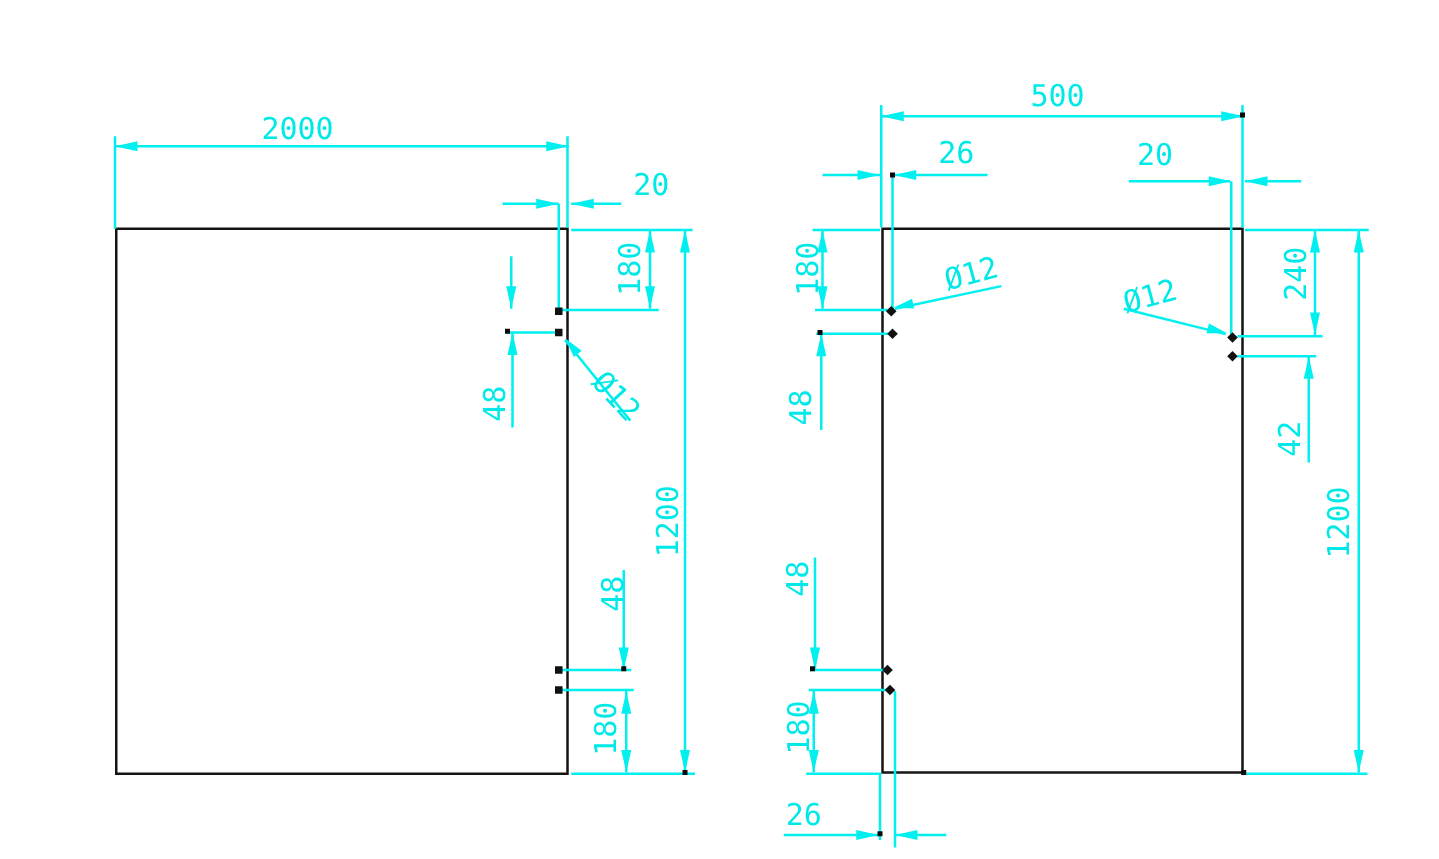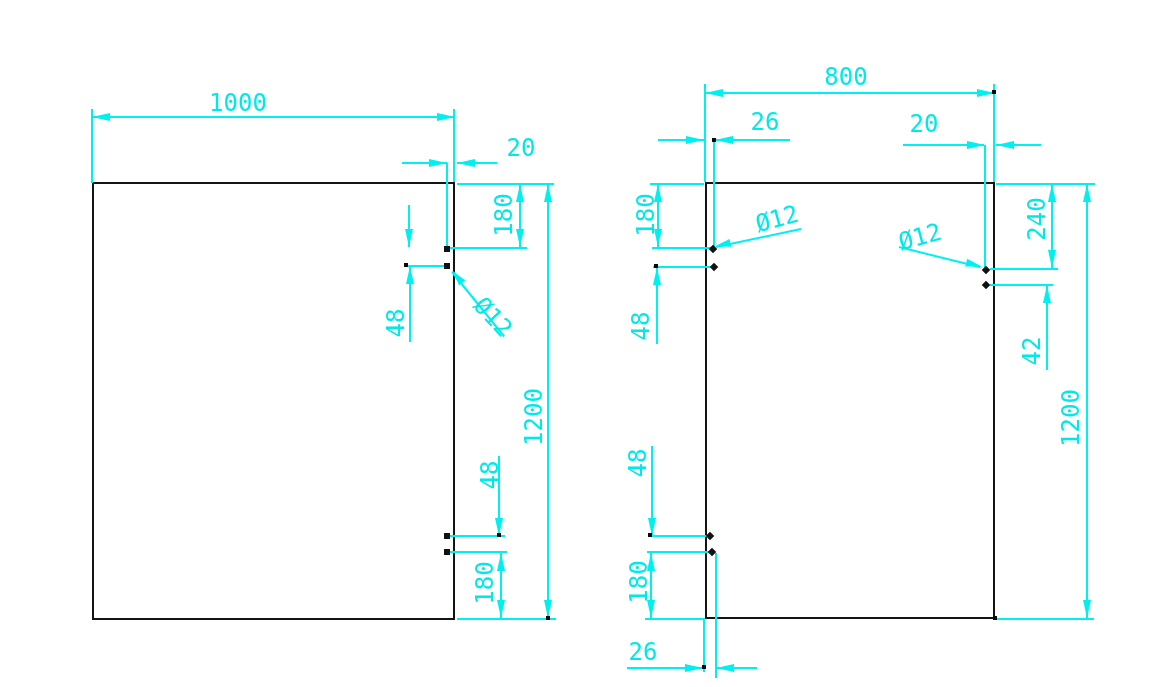"800" div.dimtext { text: 800 -> 500 }
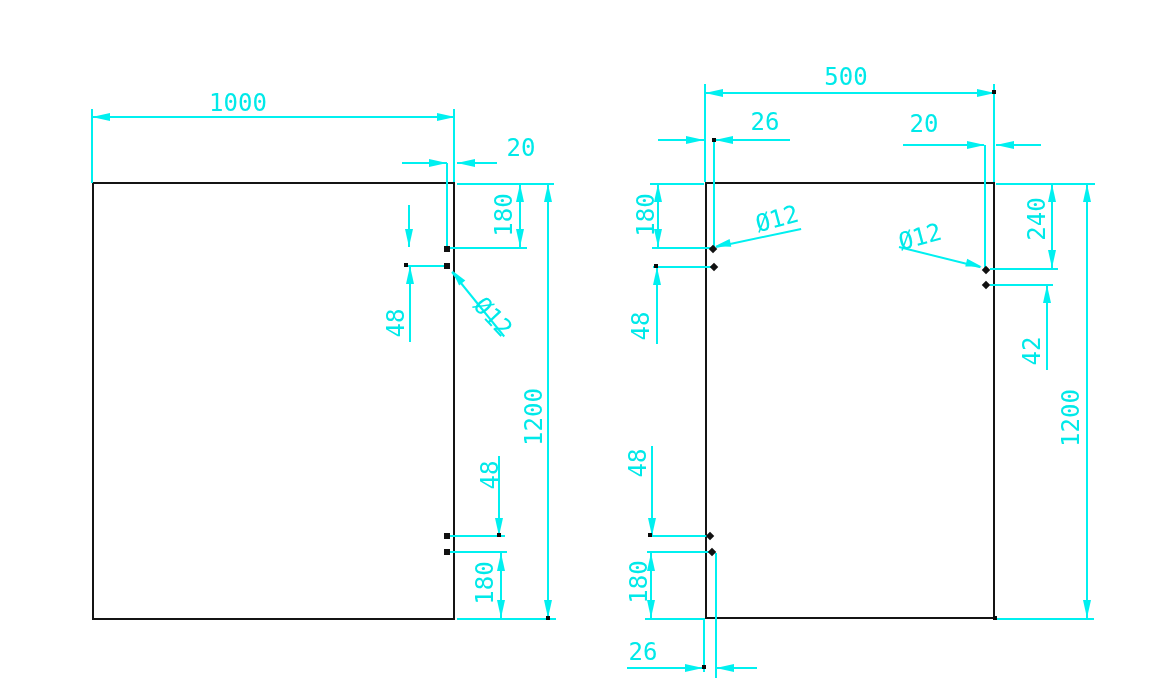"1000" div.dimtext { text: 1000 -> 2000 }
